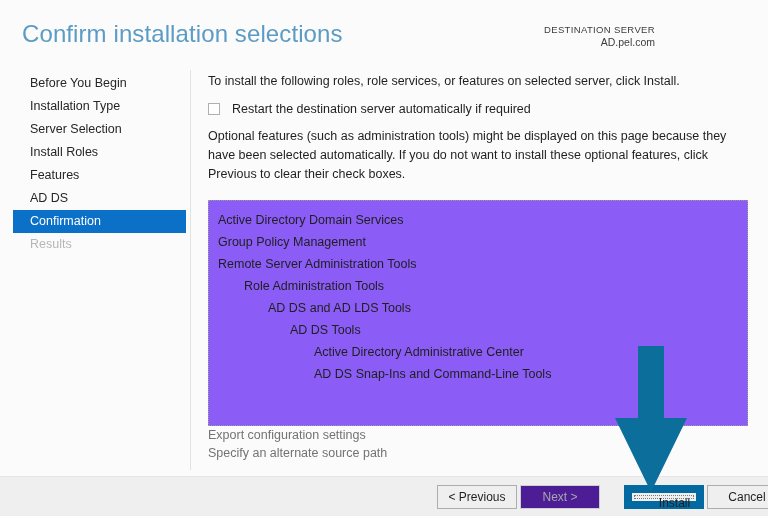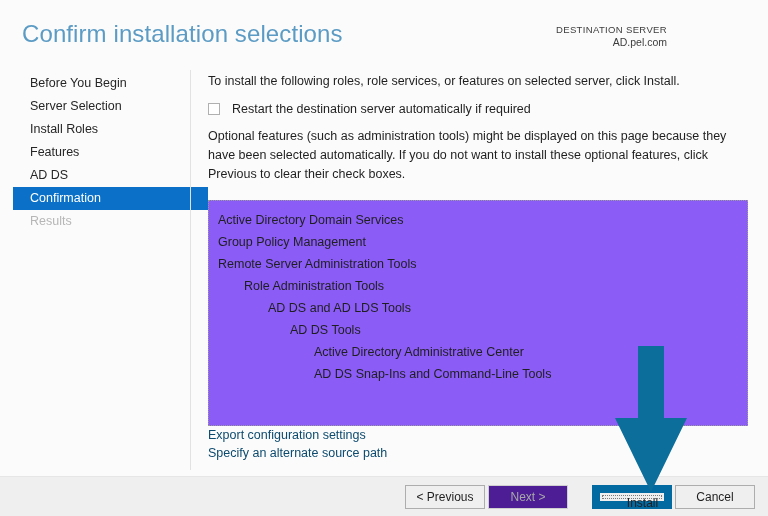"DESTINATION SERVER" .dest-block { right: 8px -> 20px }
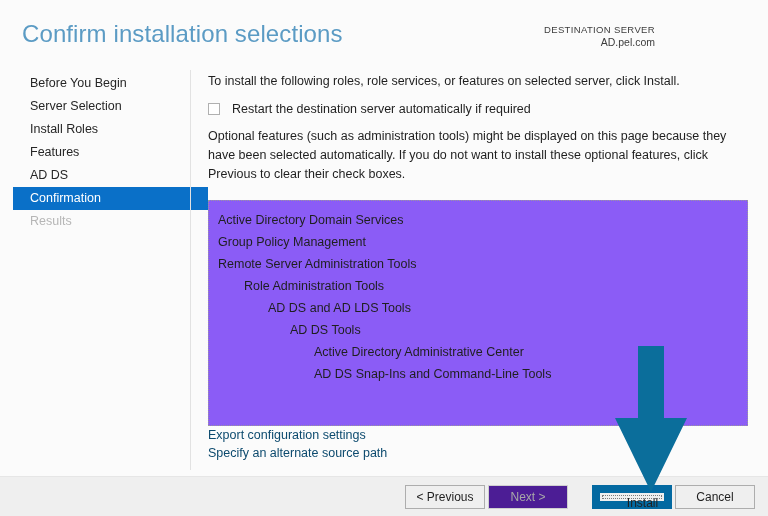"Installation Type" div.nav-item { html: none -> <div>Installation Type</div> }
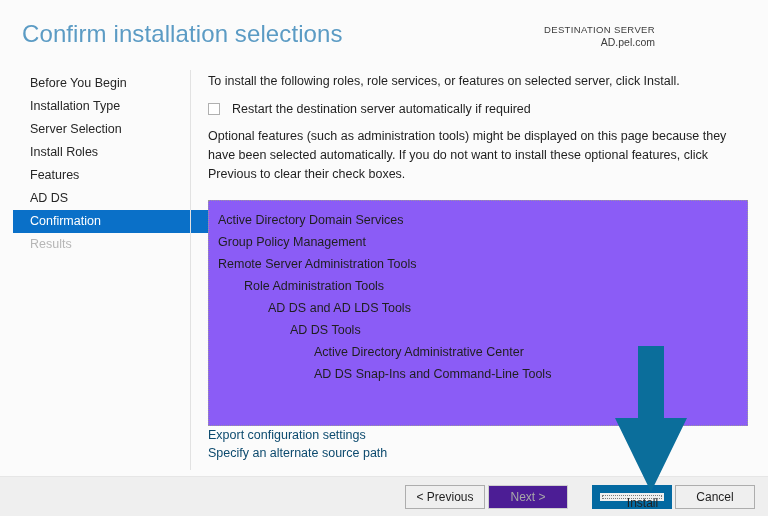"Confirmation" .nav-item.selected { width: 195px -> 173px }
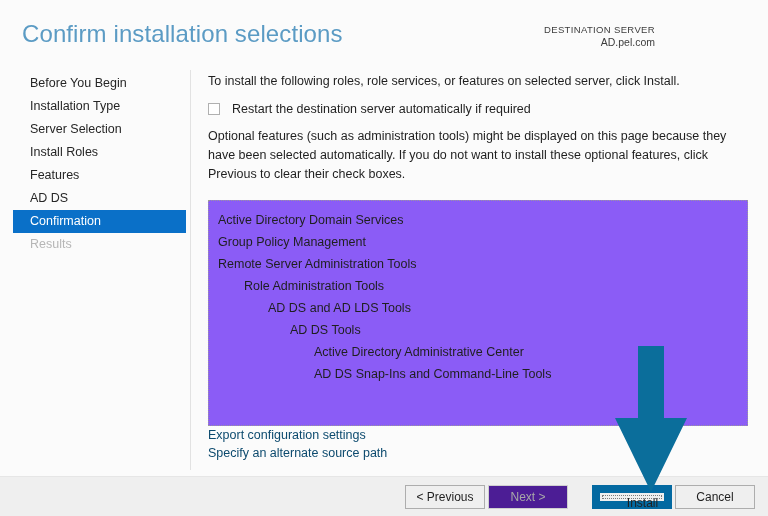"Export configuration settings" .wlink { color: #0c4a6e -> #737373 }
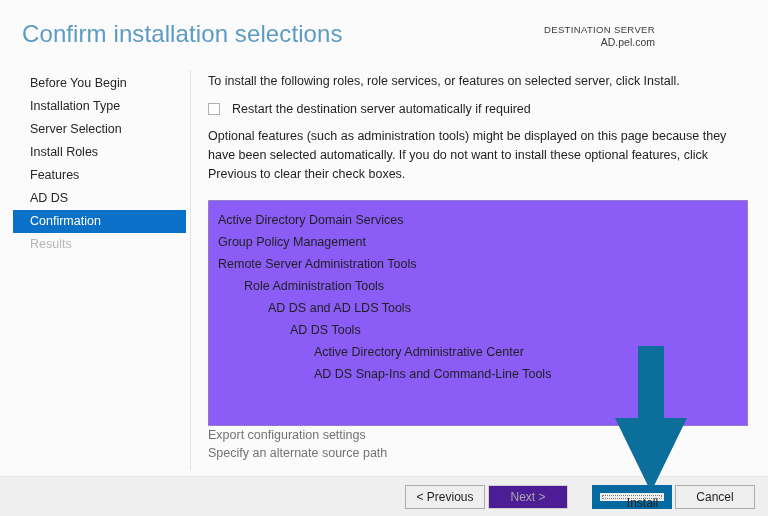"< Previous" .btn { margin-left: none -> 32px }
